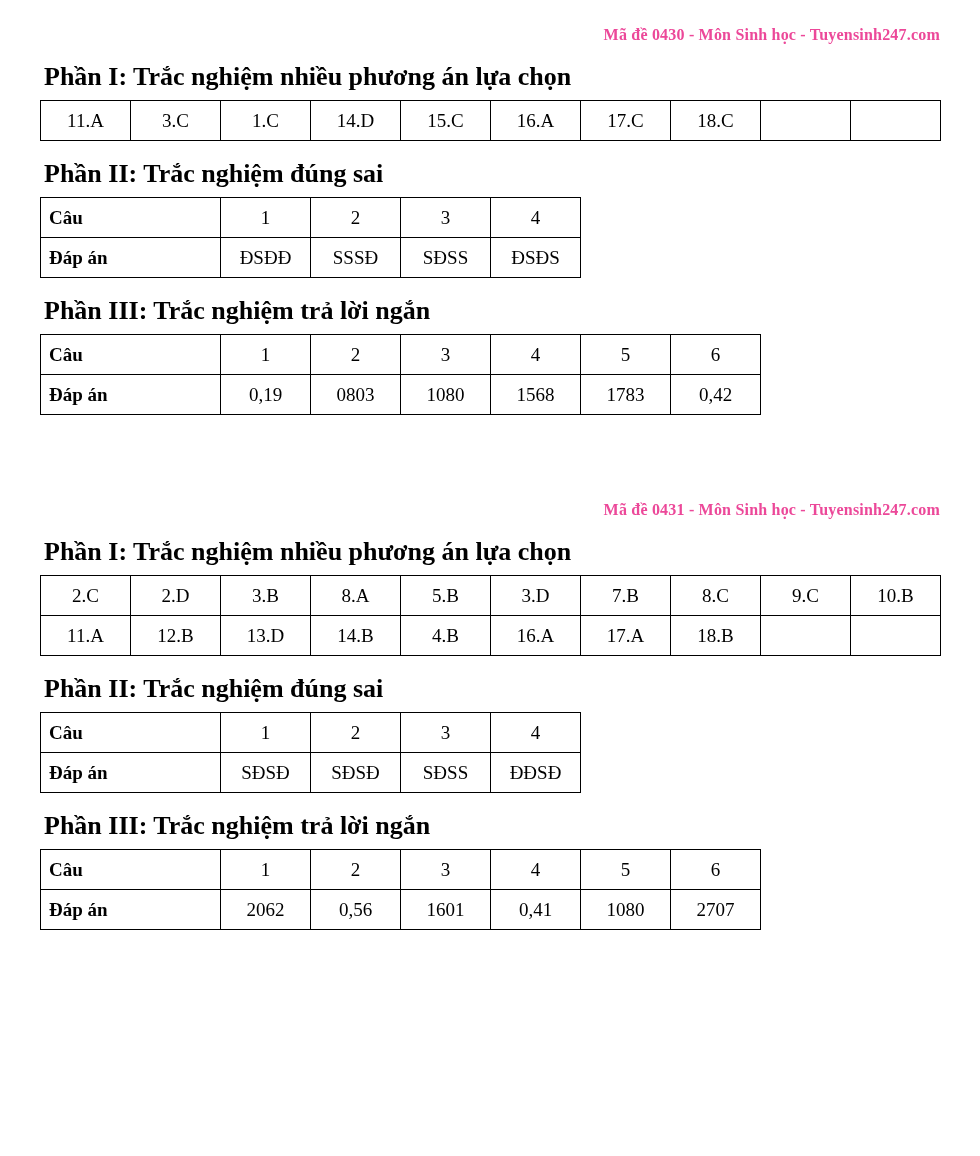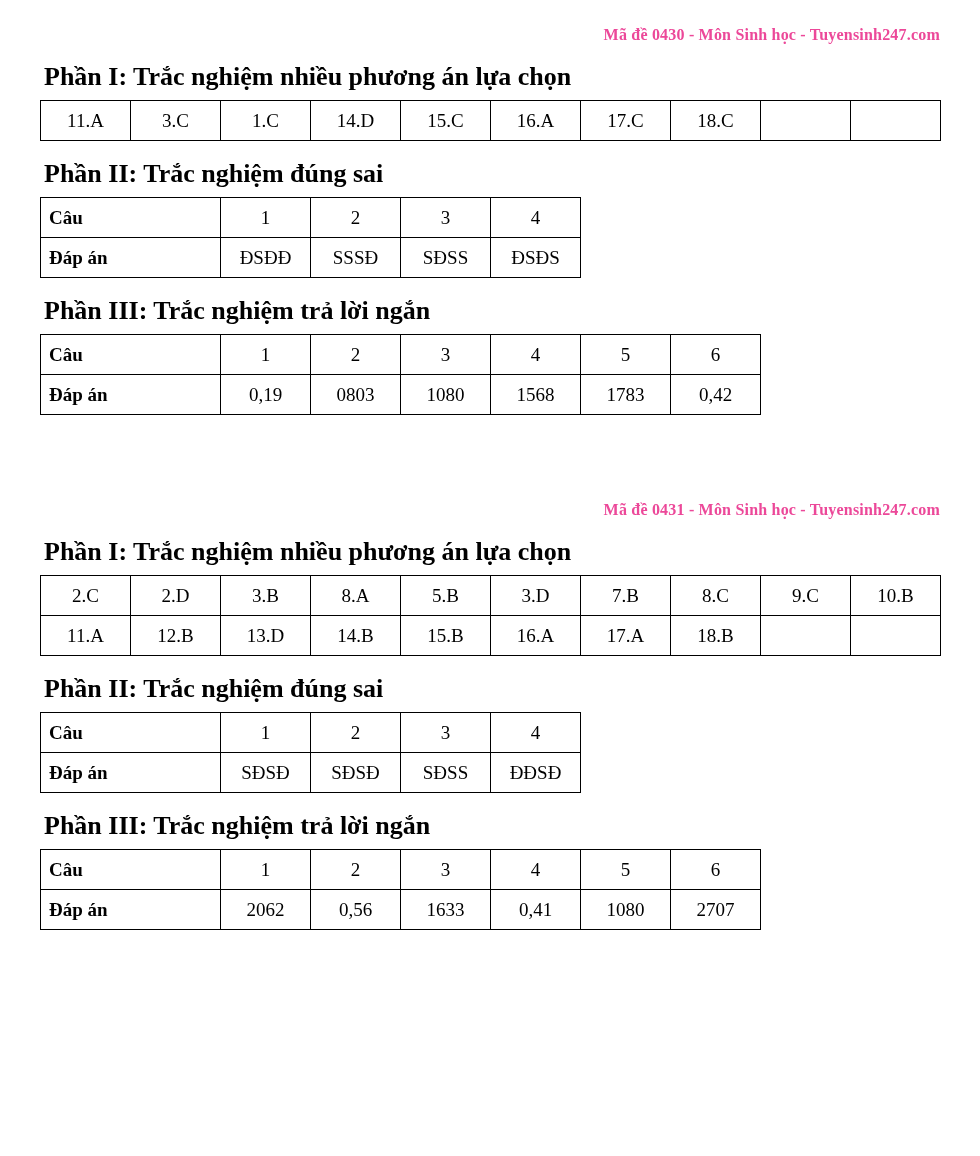"15.B" td { text: 15.B -> 4.B }
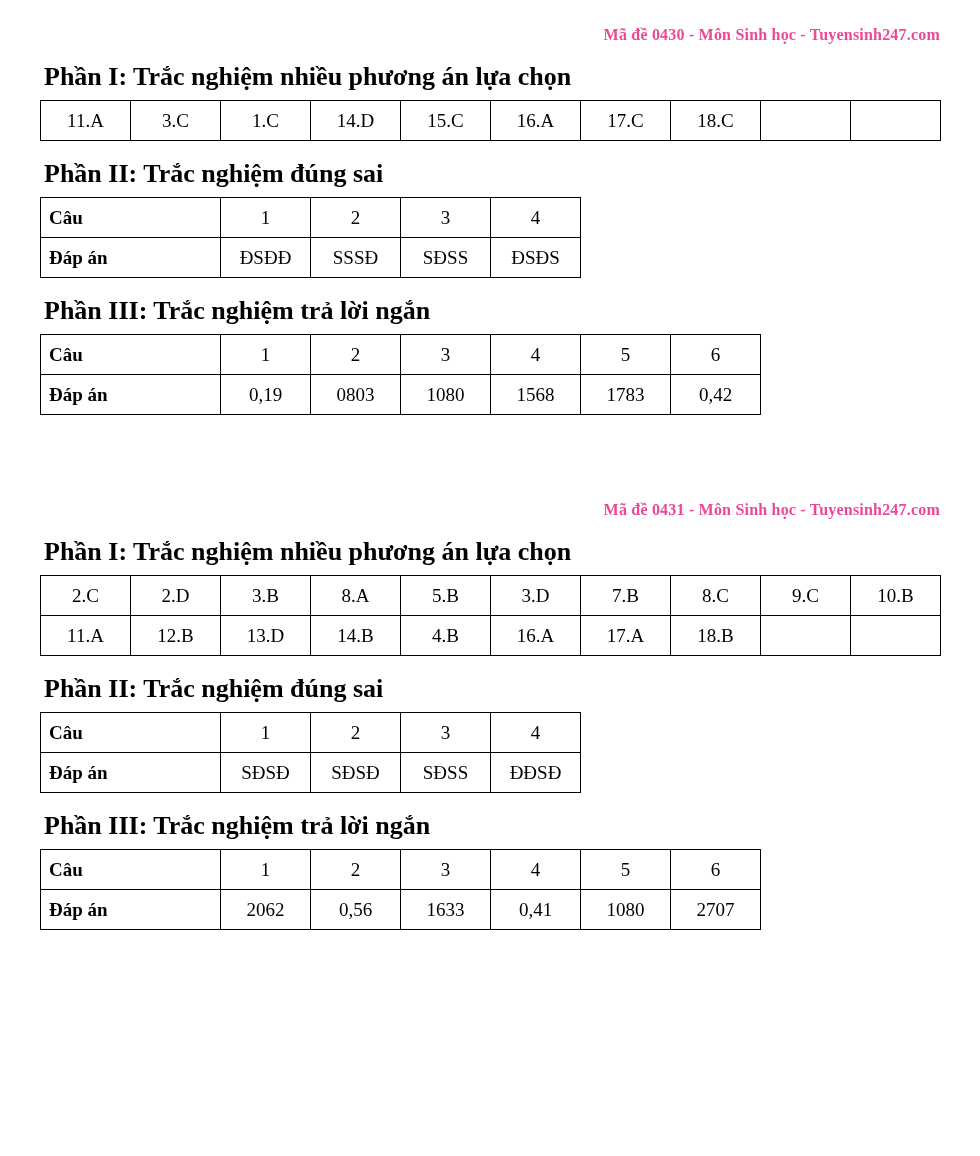"1633" td.cell { text: 1633 -> 1601 }
